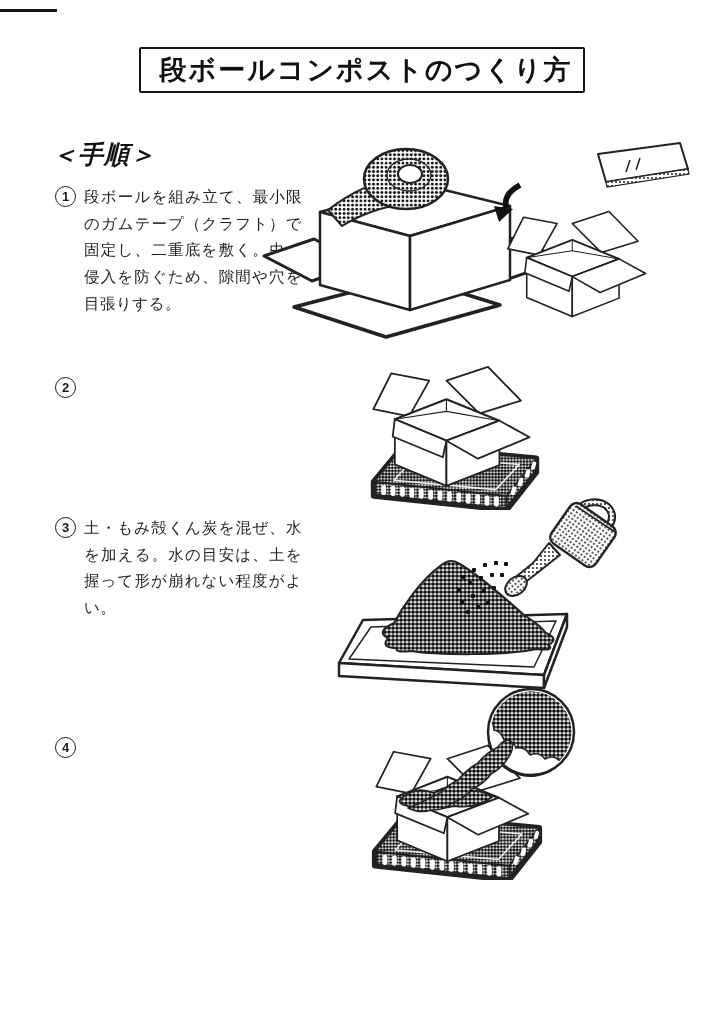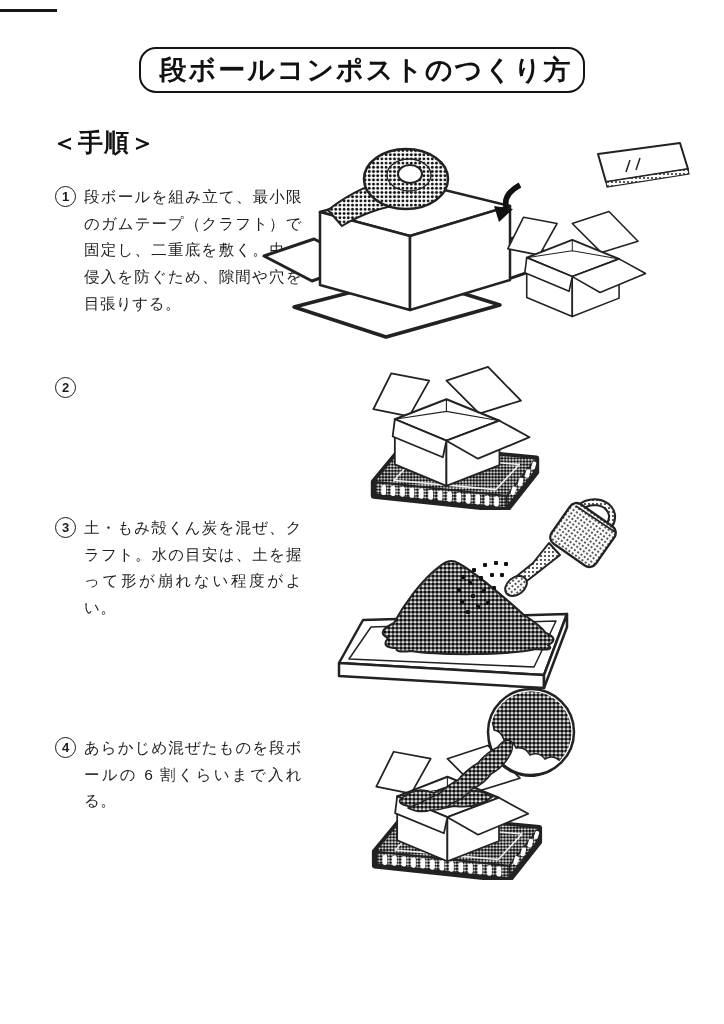"段ボールコンポストのつくり方" .title-box { border-radius: 17px -> 2px }
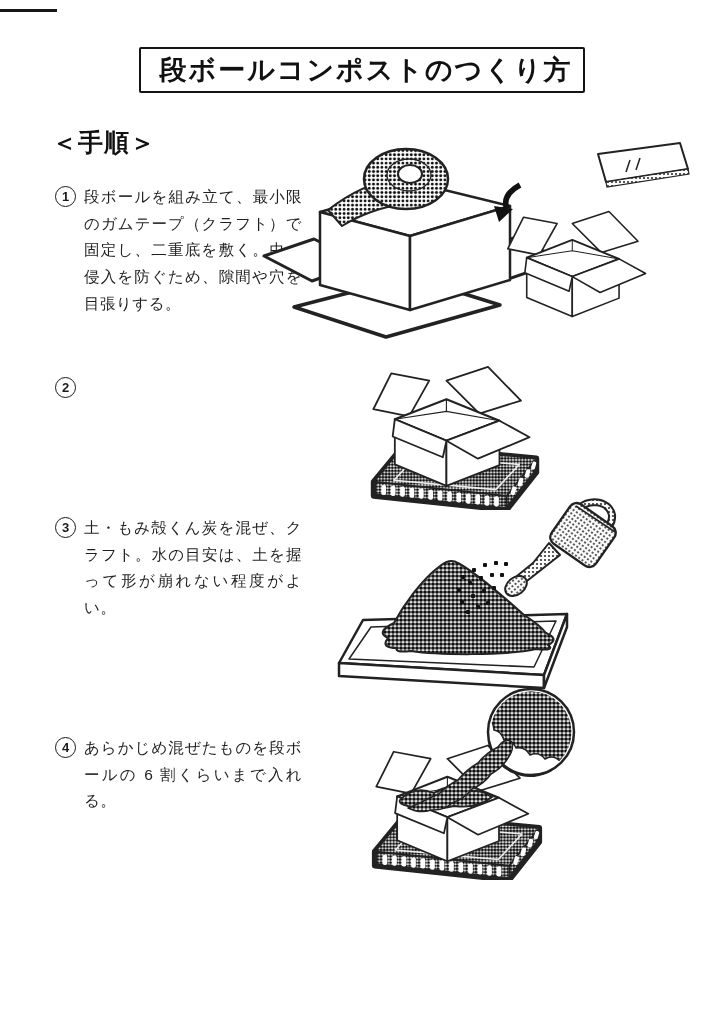"＜手順＞" .section-heading { font-style: none -> italic; top: 126px -> 138px }
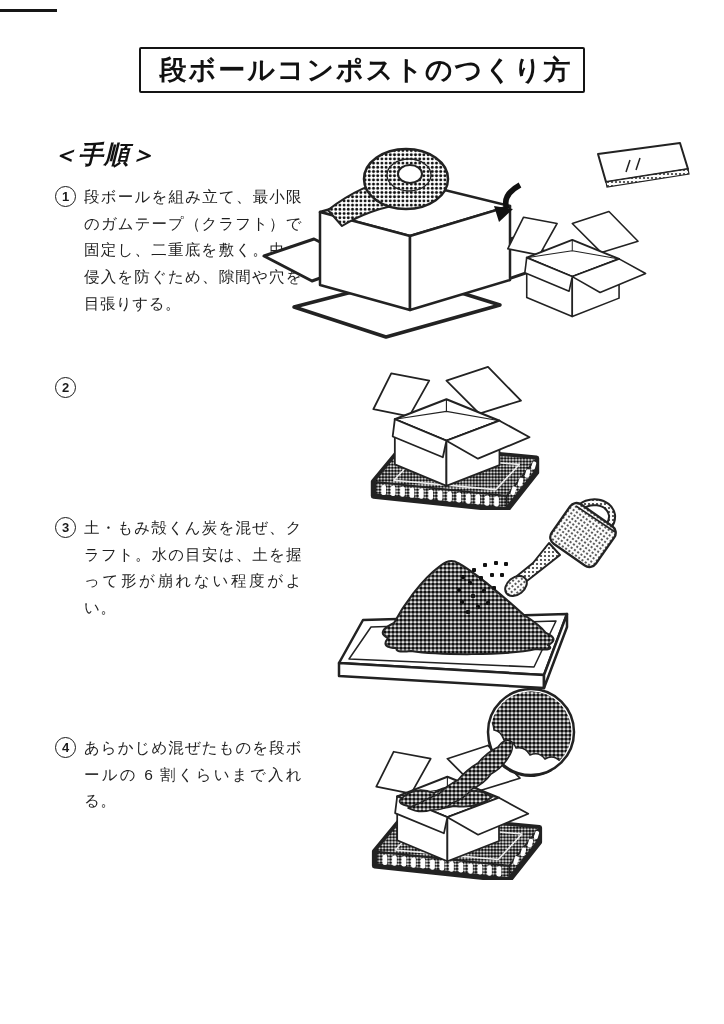"土・もみ殻くん炭を混ぜ、クラフト。水の目安は、土を握って形が崩れない程度がよい。" p.step-body { text: クラフト -> 水を加える }
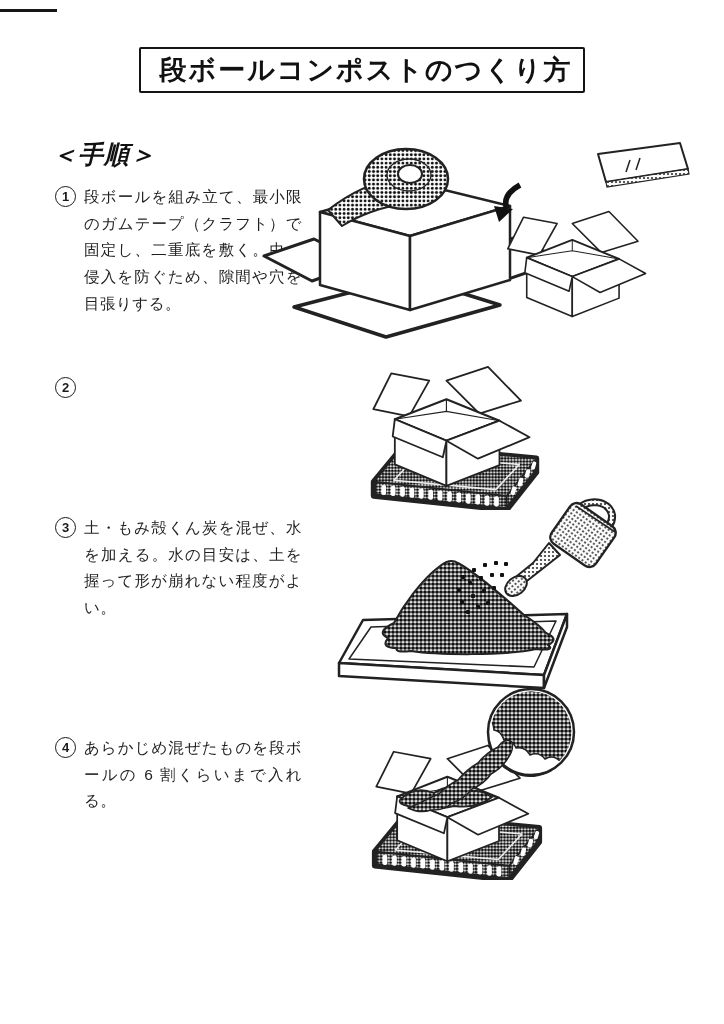"あらかじめ混ぜたものを段ボールの 6 割くらいまで入れる。" p.step-body { html: <p>あらかじめ混ぜたものを段ボールの 6 割くらいまで入れる。</p> -> none }
